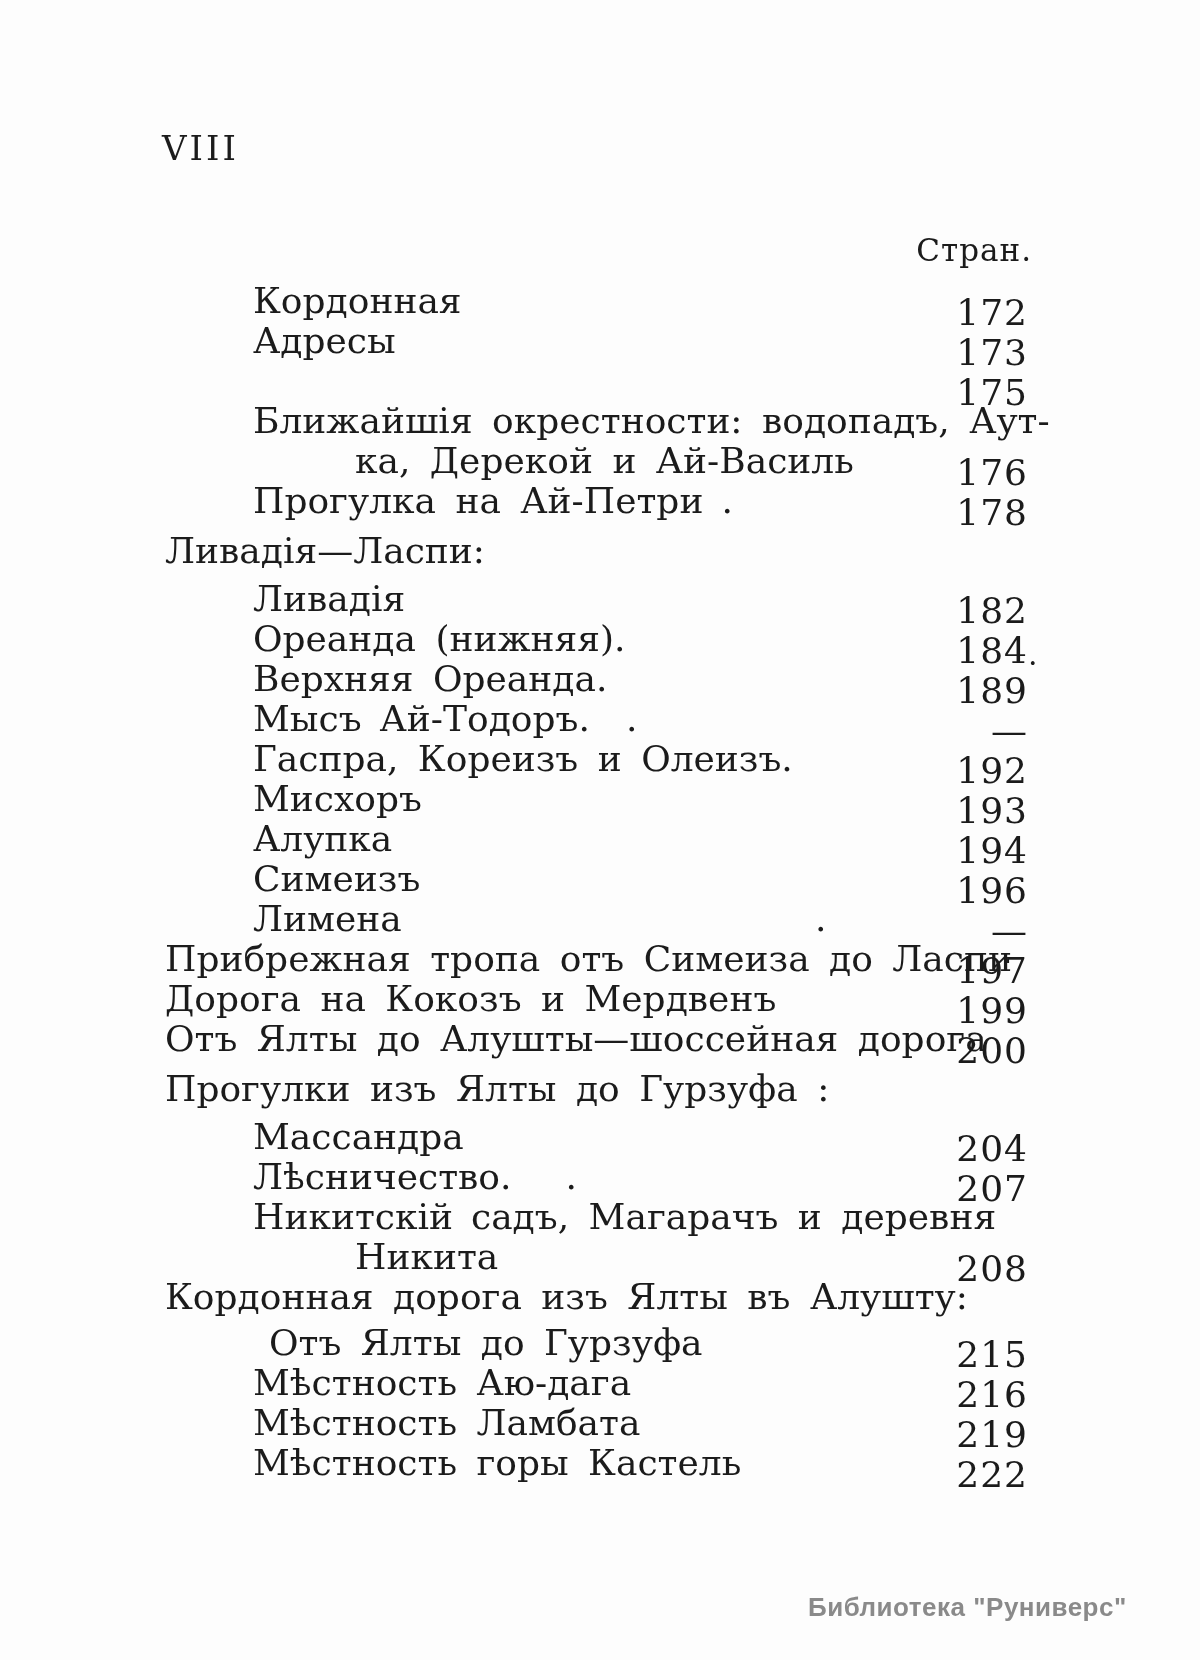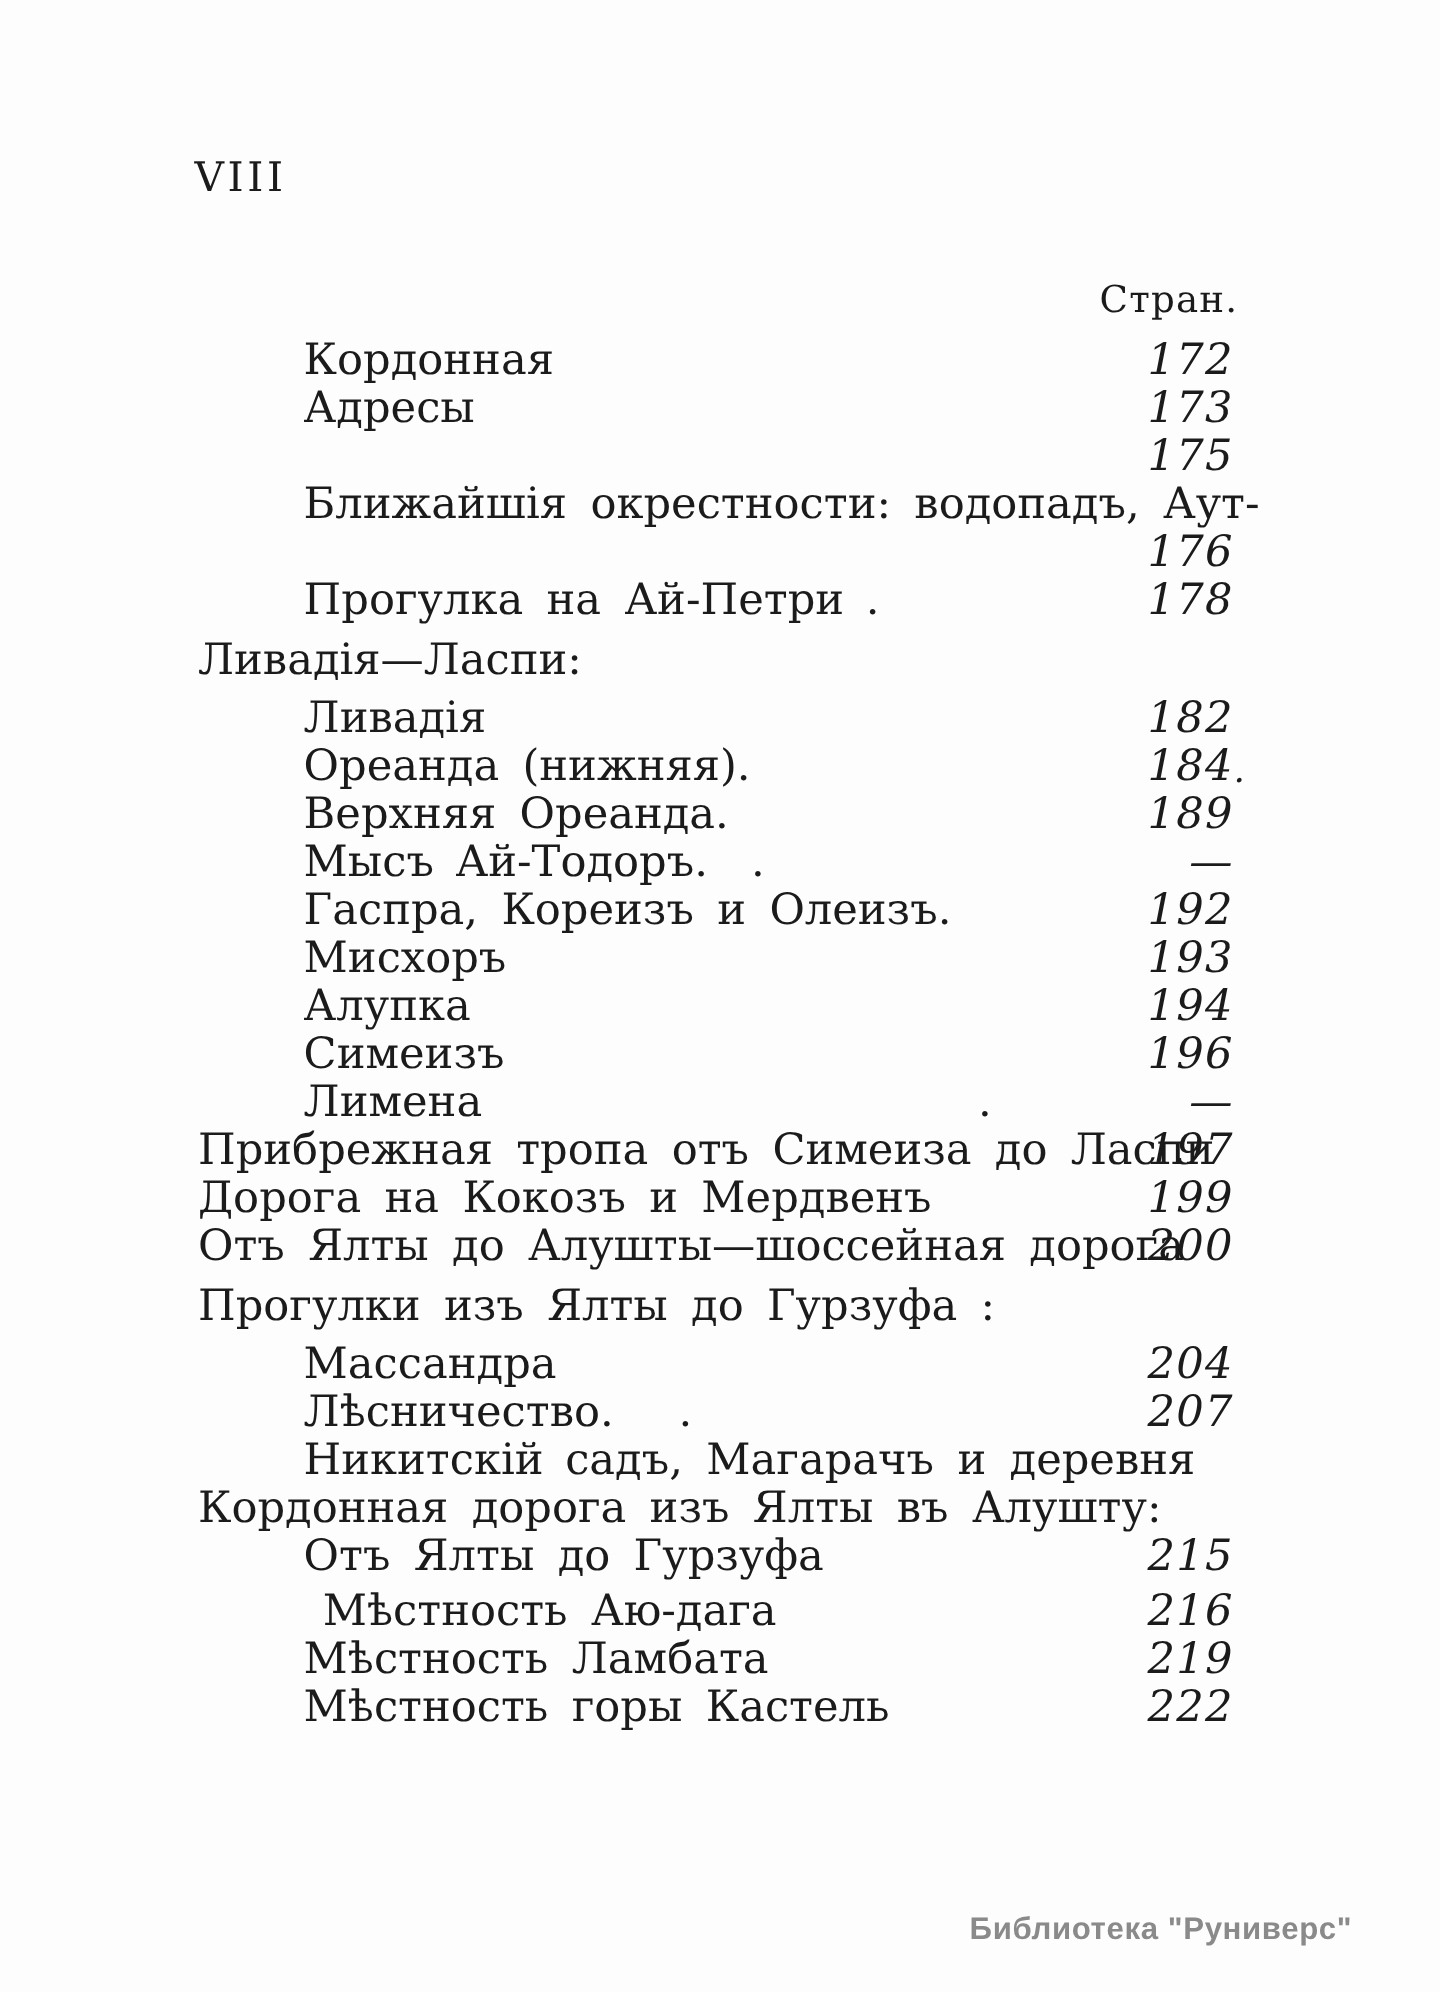"172" .row .page { font-style: italic -> none; top: 0 -> 12px }
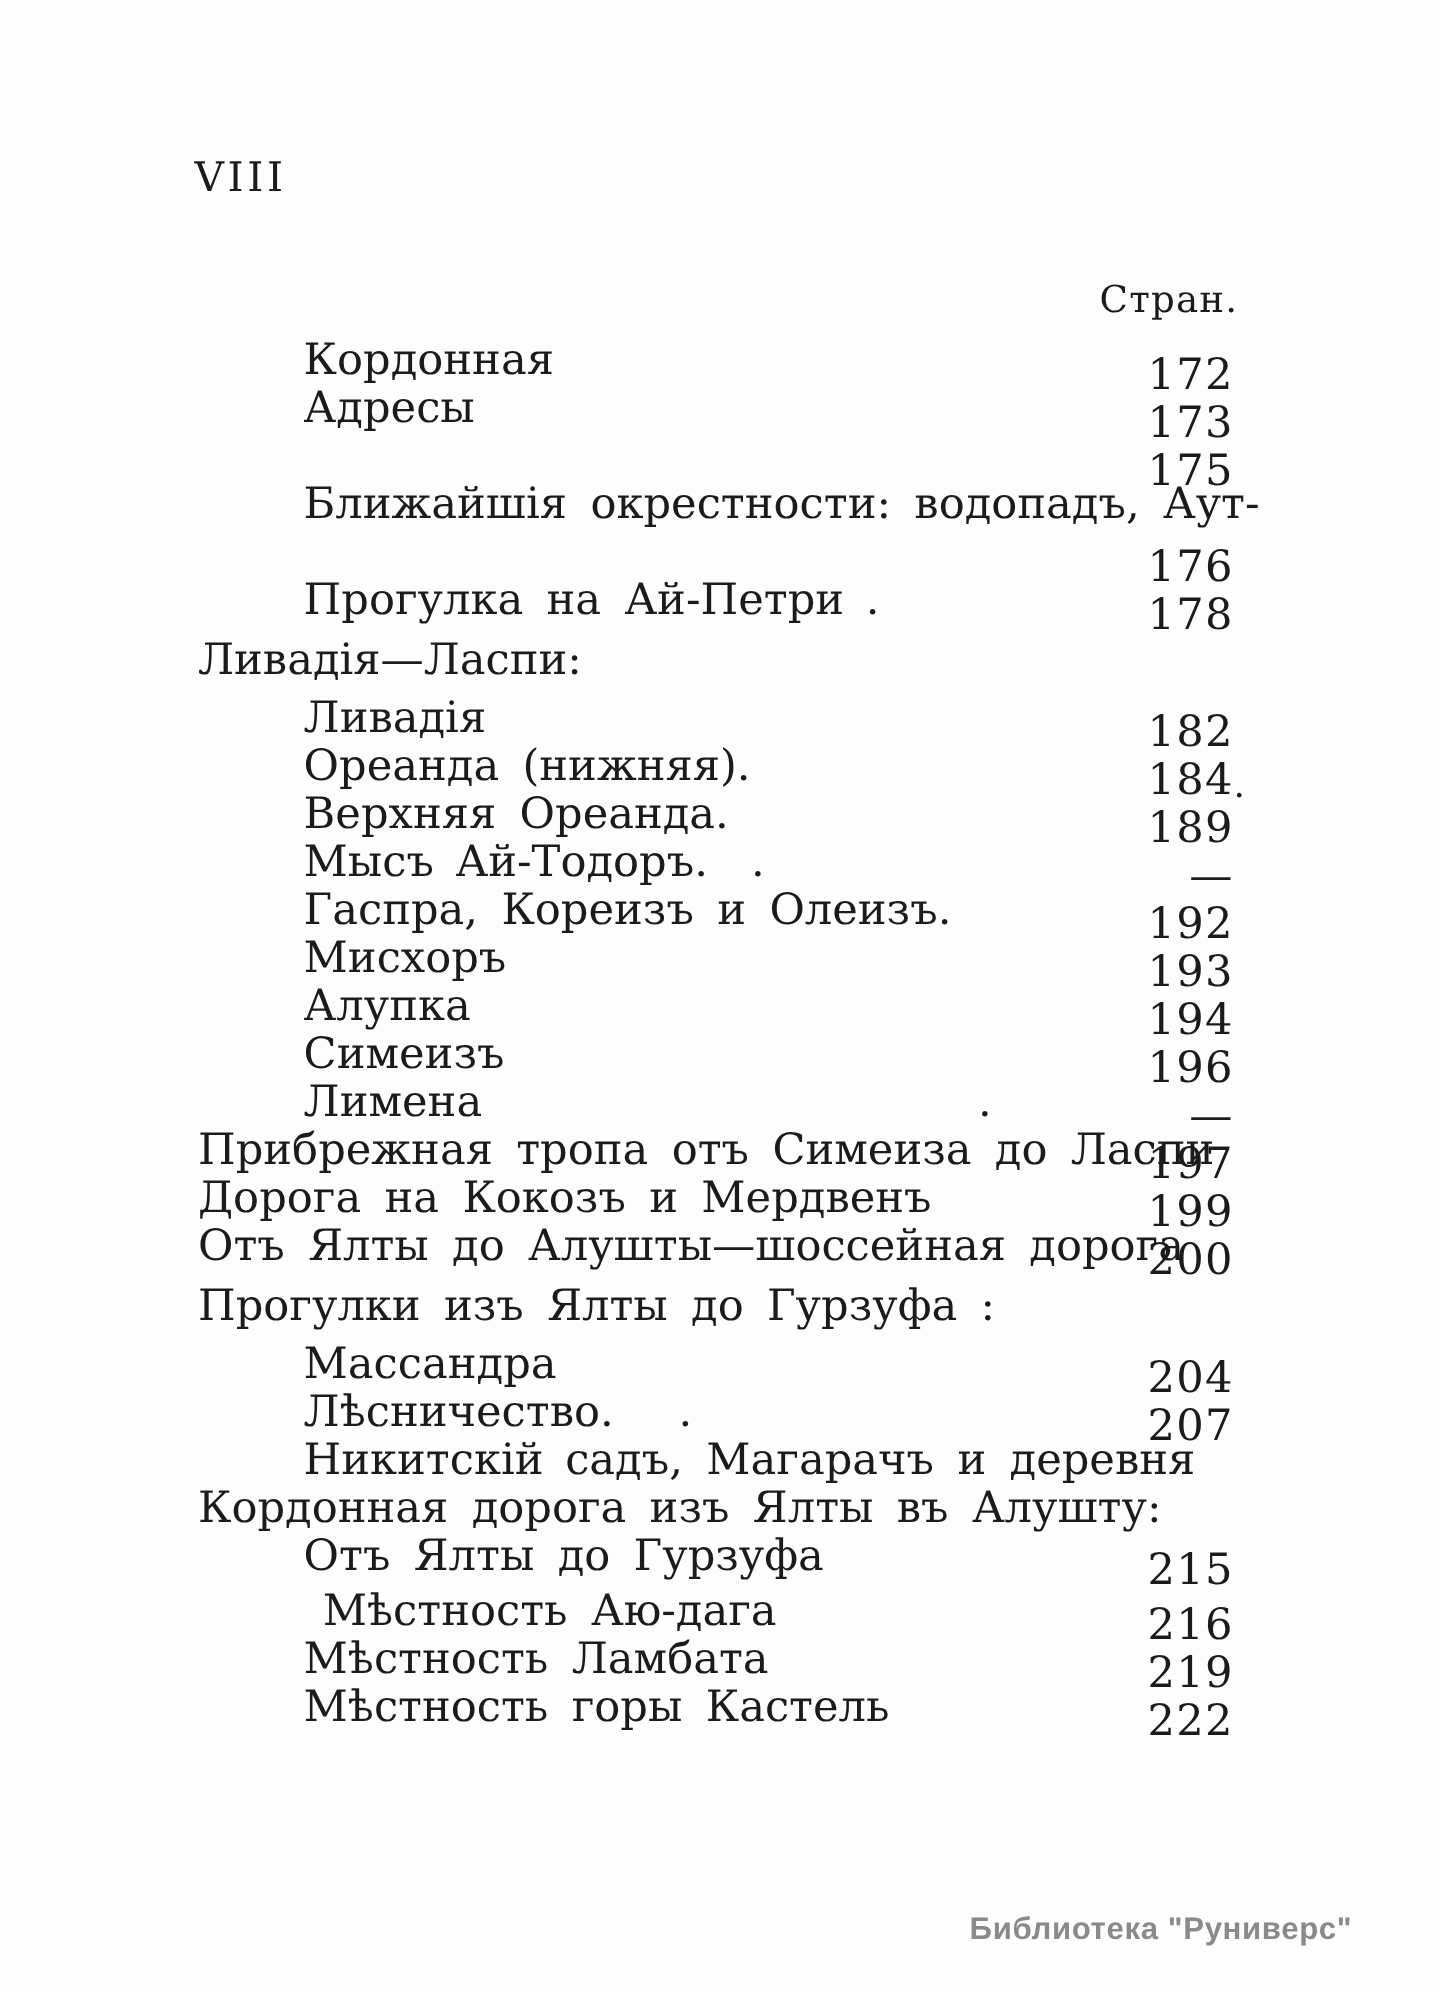"ка, Дерекой и Ай-Василь" span.label { html: none -> <span>ка, Дерекой и Ай-Василь</span> }
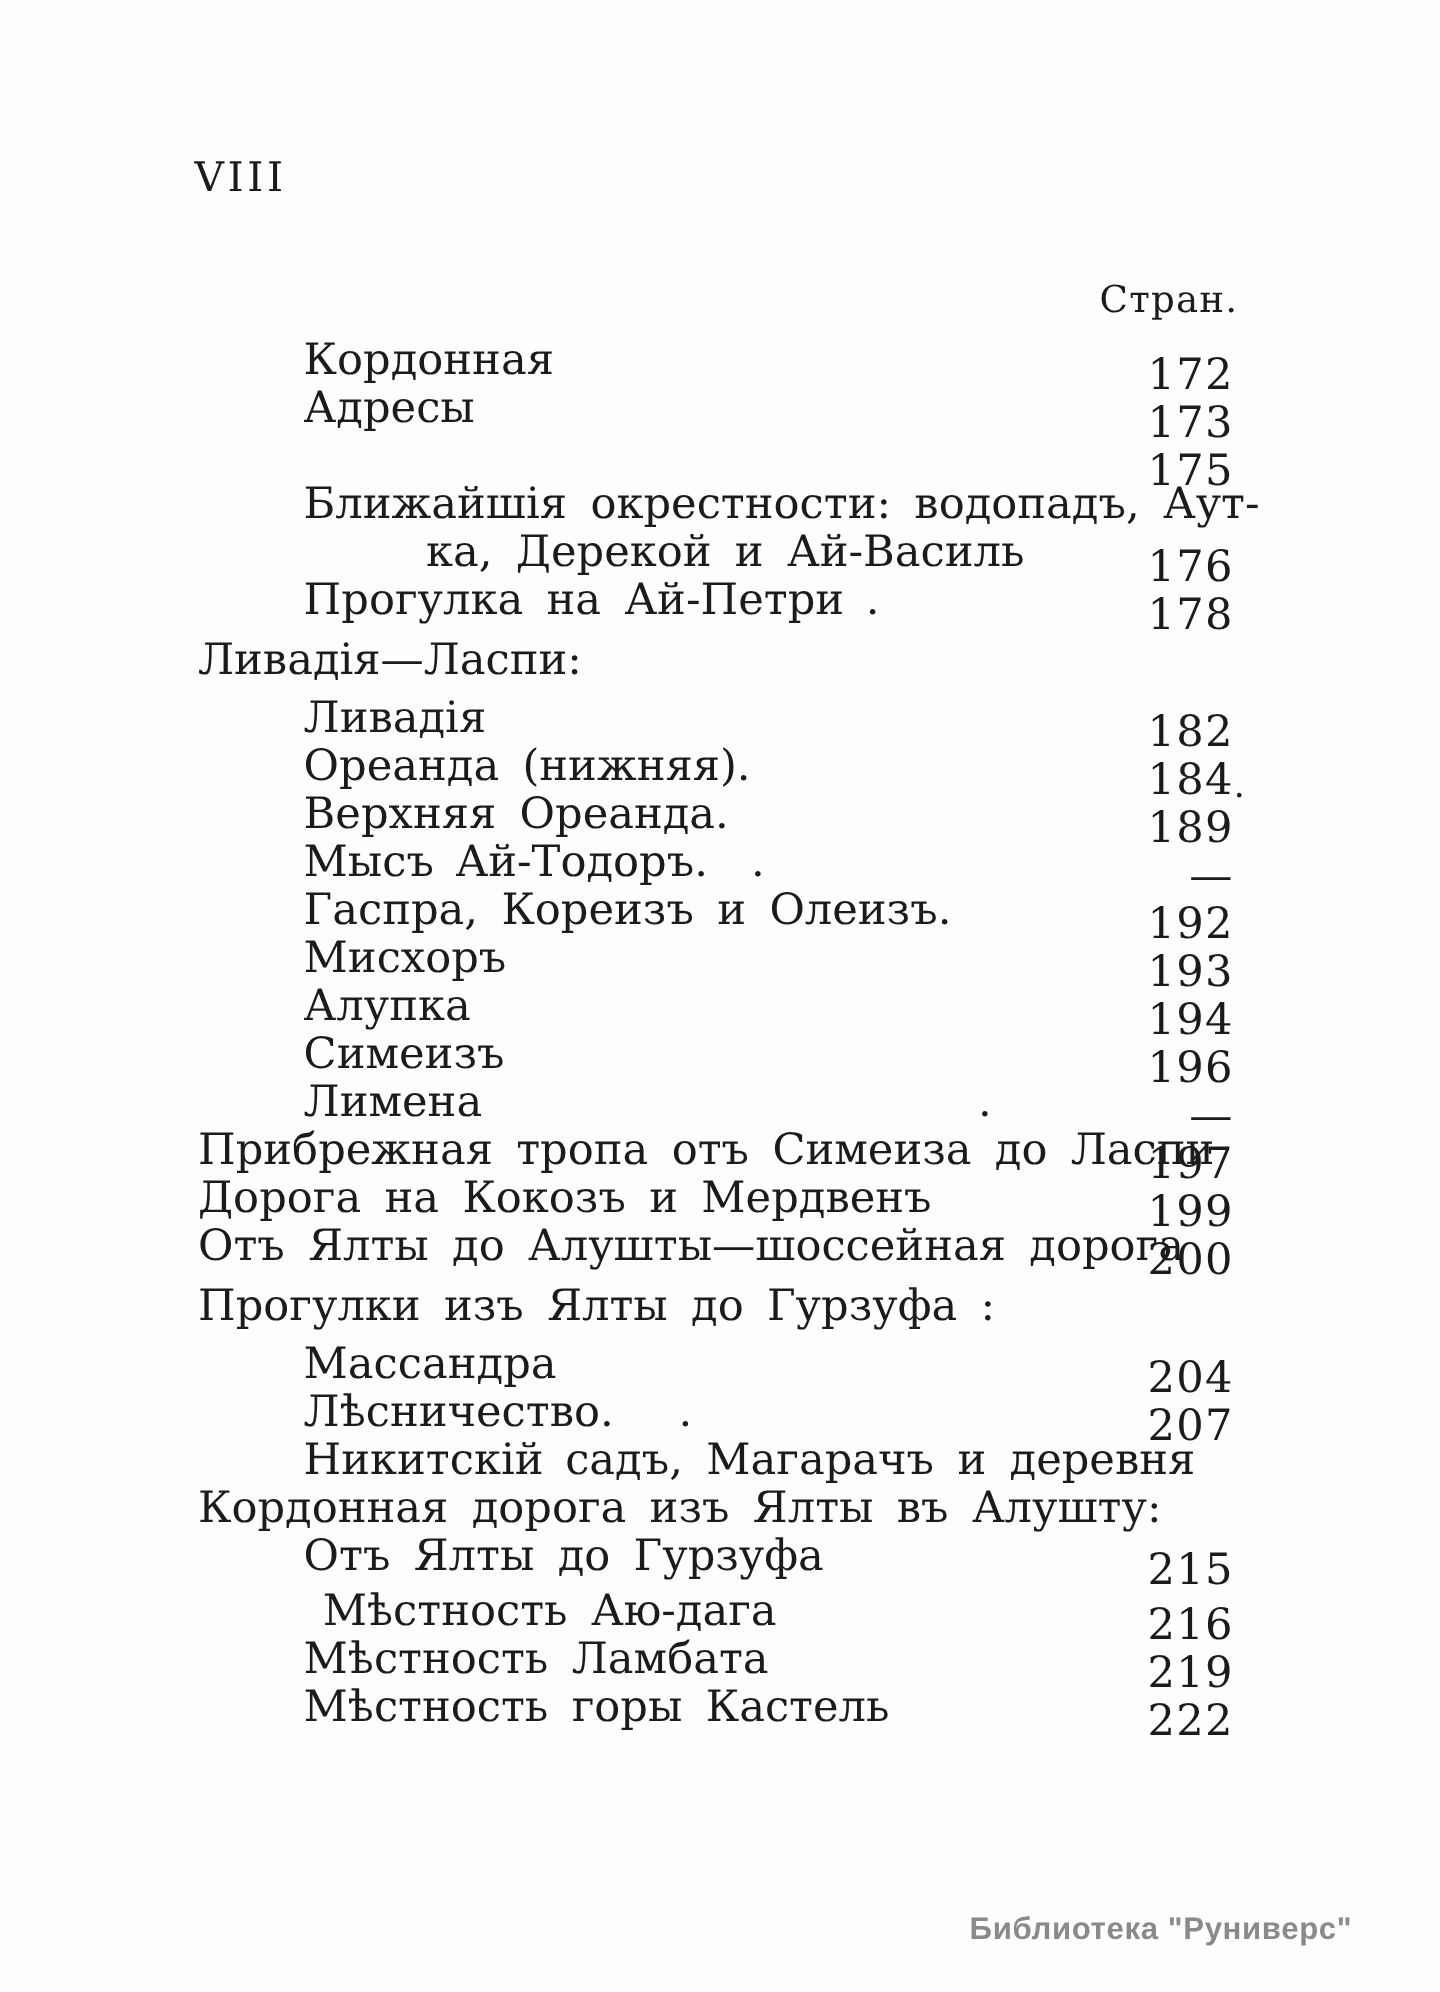"Никита" div.row { html: none -> <div> <span>Никита</span> <span><span>208</span></span> </div> }
